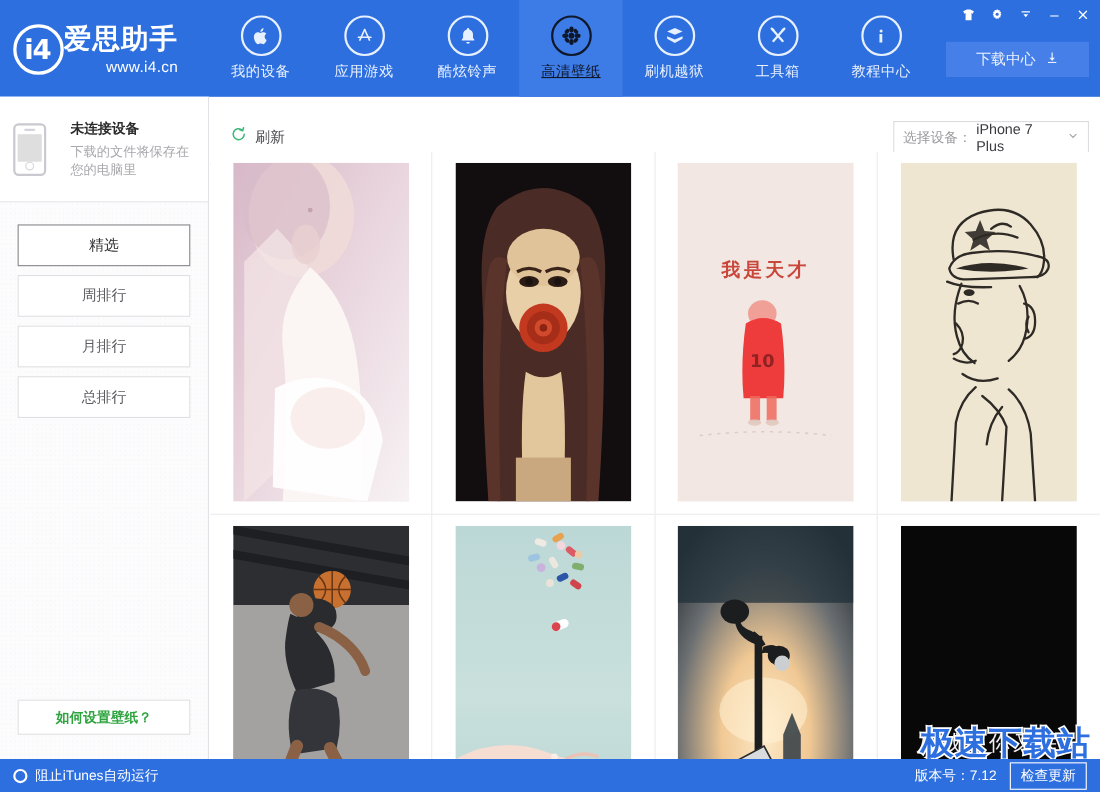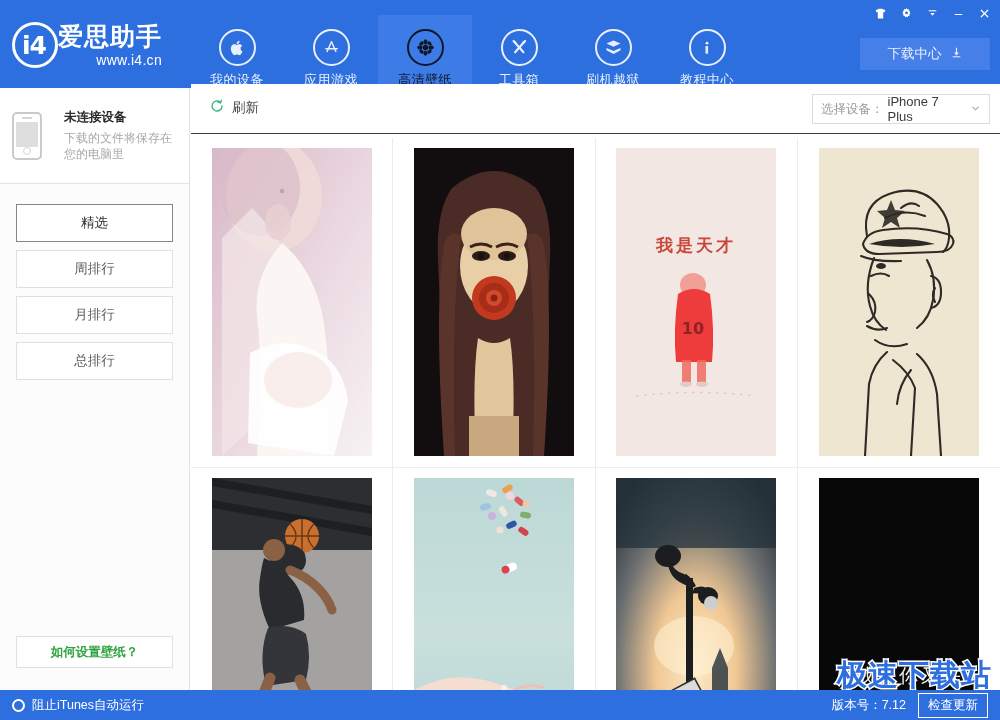"我的设备" .nav { margin-top: 15px -> none }
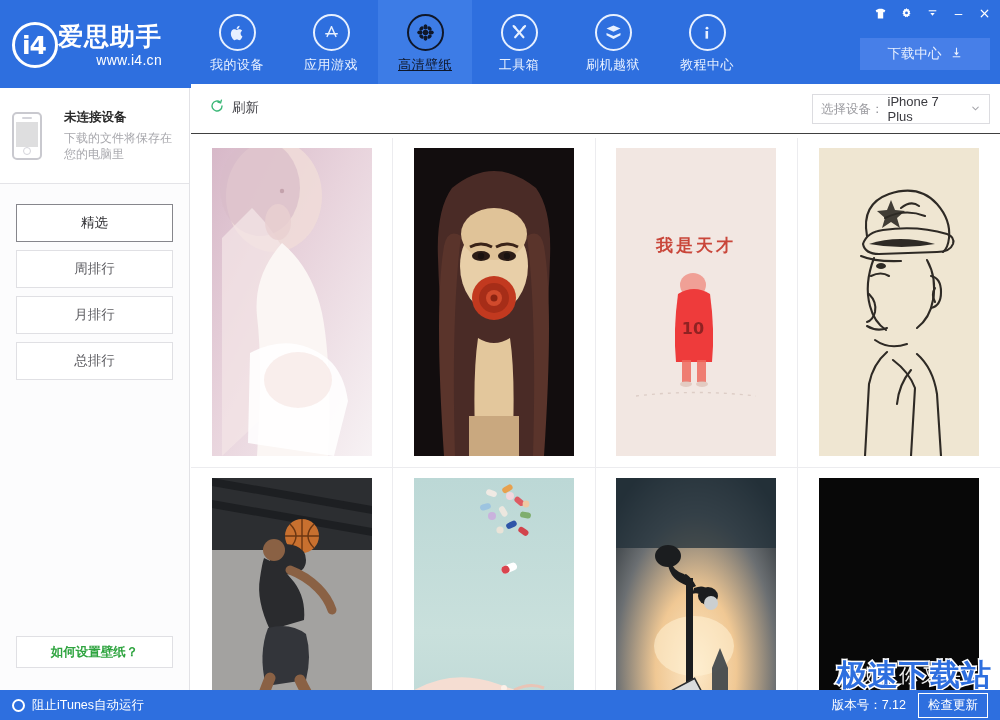"酷炫铃声" div.nav-item { html: none -> <div> <span> <svg> <path></path> <path></path> </svg> </span> <span>酷炫铃声</span> </div> }
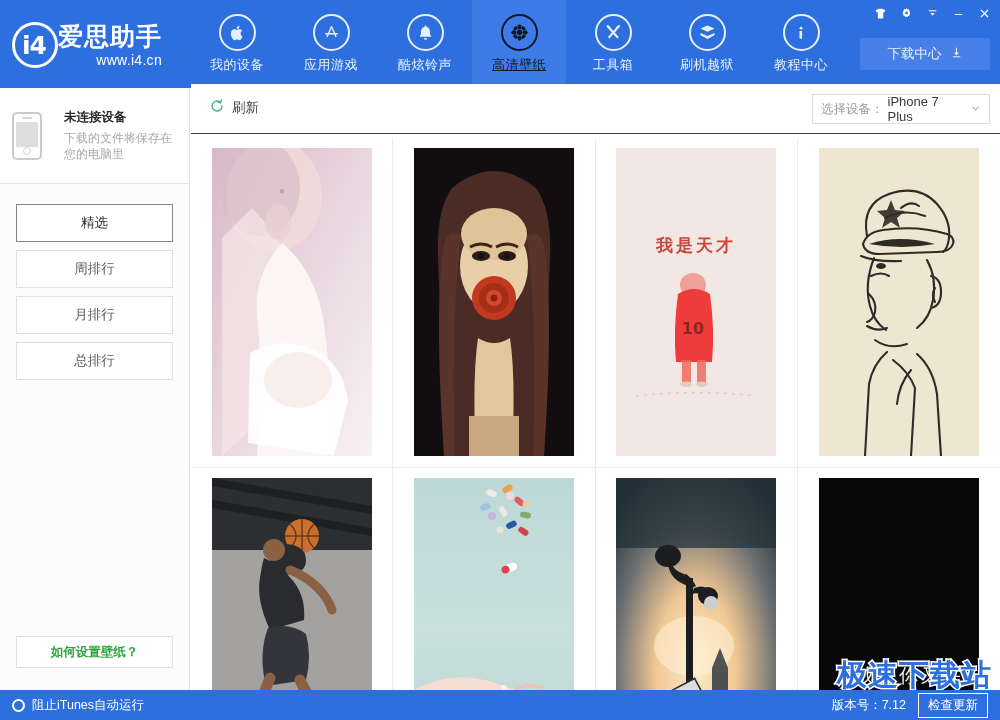"工具箱" div.nav-item { order: before "刷机越狱" -> after "刷机越狱" }
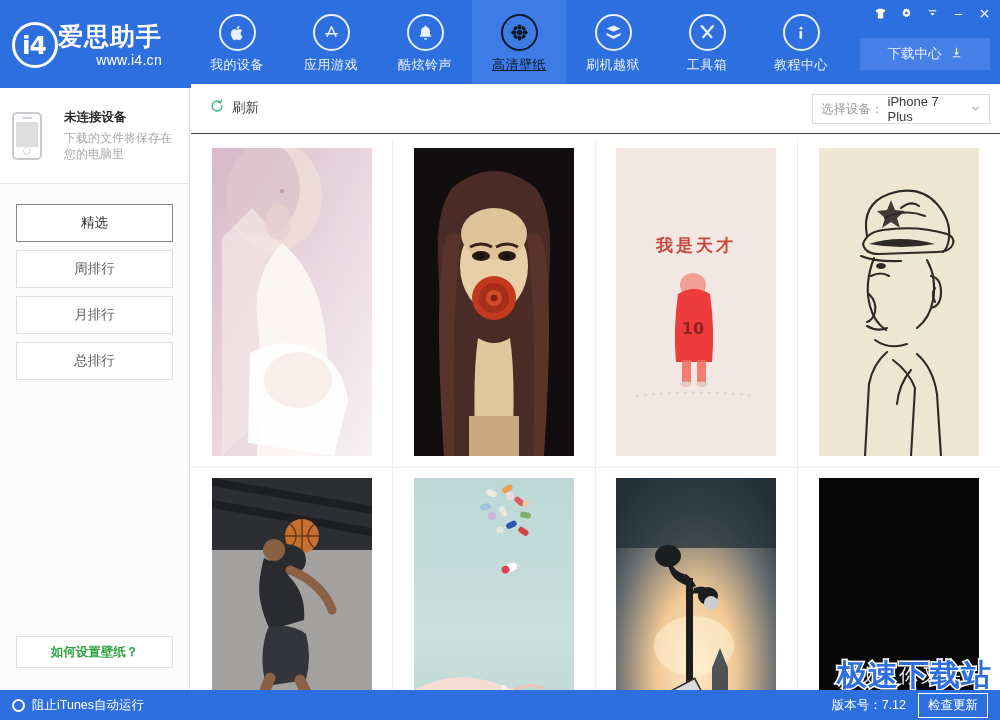"刷新" .toolbar { top: 84px -> 100px }
